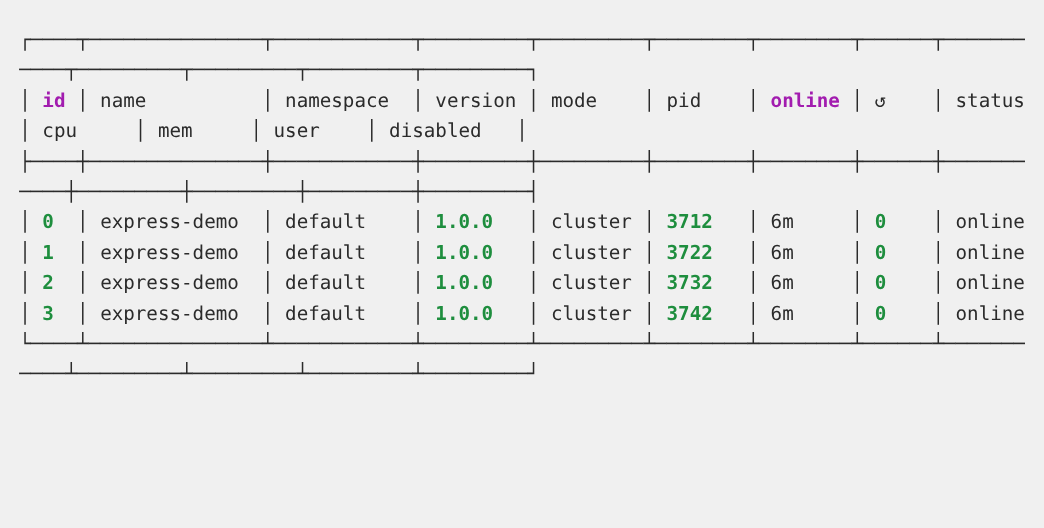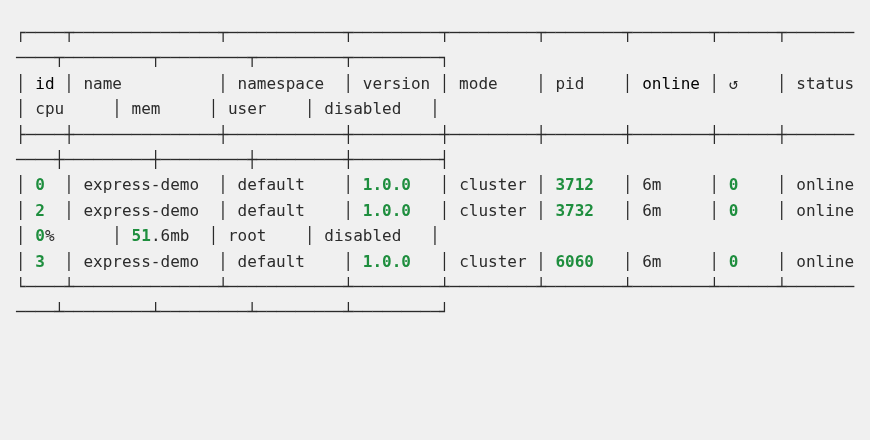"id" .r { color: #000000 -> #a21caf; font-weight: normal -> bold }
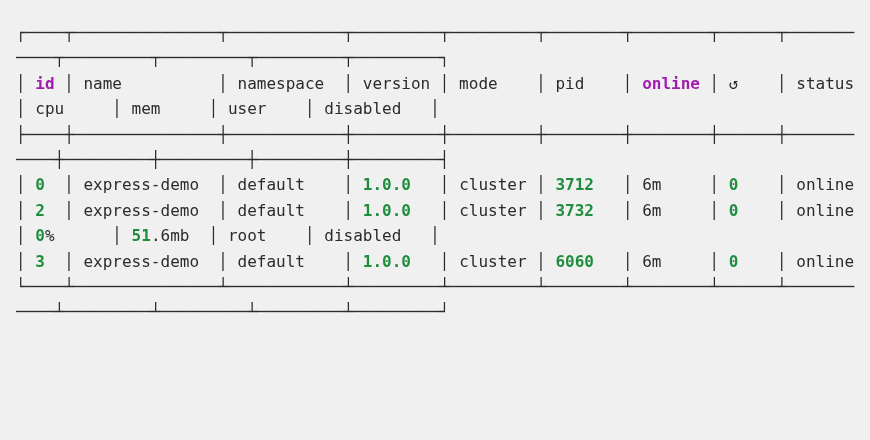"│ 1 │ express-demo │" div.tl { html: none -> <div>│ <span>1</span> │ express-demo │ default │ <span>1.0.0</span> │ cluster │ <span>3722</span> │ 6m │ <span>0</span> │ online</div> }
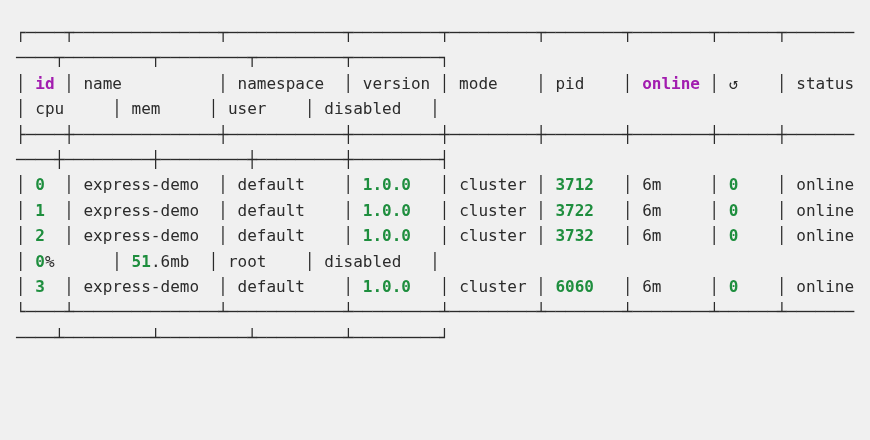"│ 0% │ 51.6mb │" div.tl { html: <div>│ <span>0</span>% │ <span>51</span>.6mb │ root │ disabled │</div> -> none }
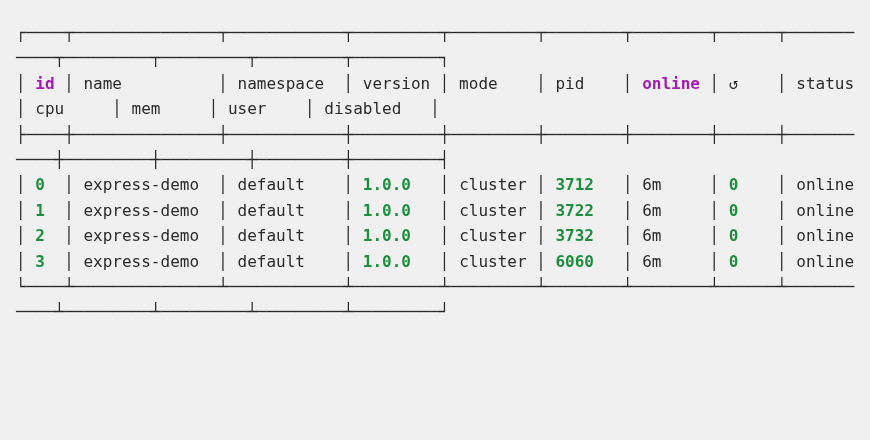"6060" span.g { text: 6060 -> 3742 }
